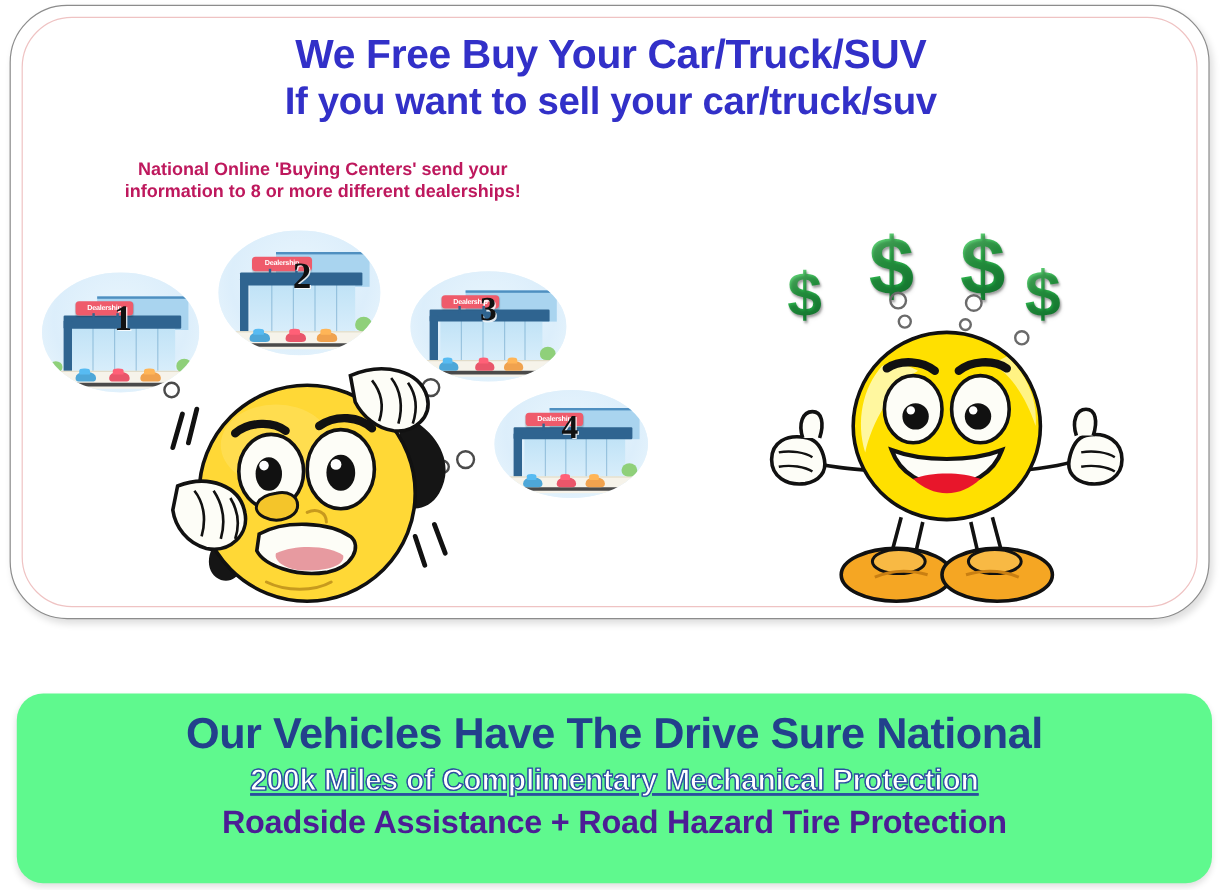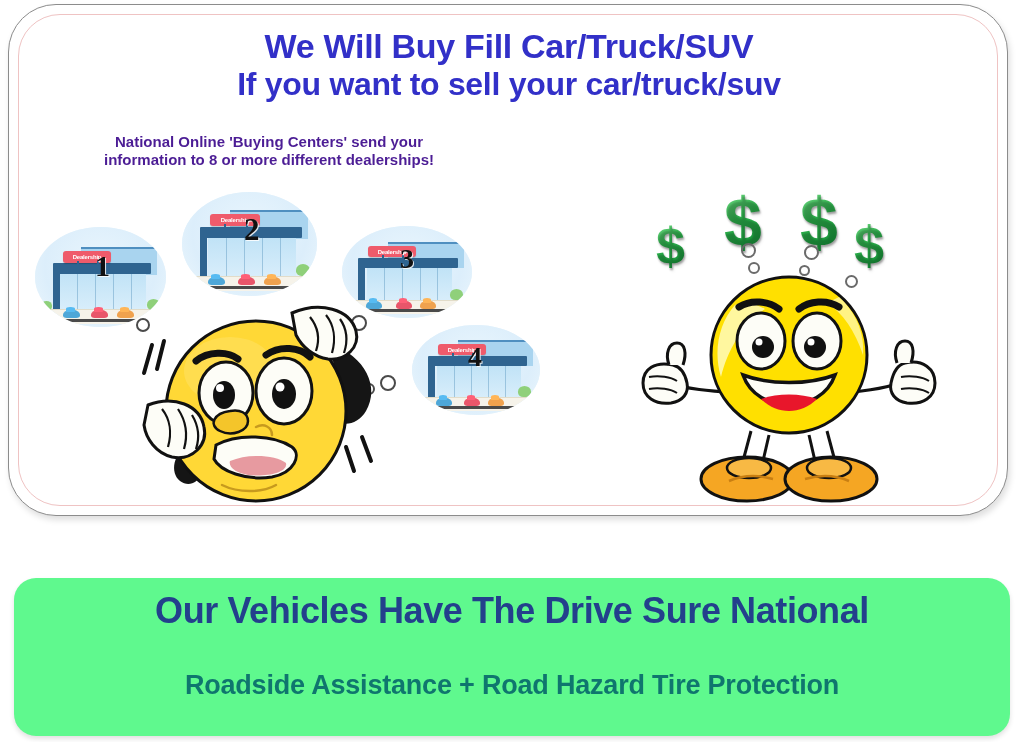"We Will Buy Fill Car/Truck/SUV" div { text: Will Buy Fill -> Free Buy Your }
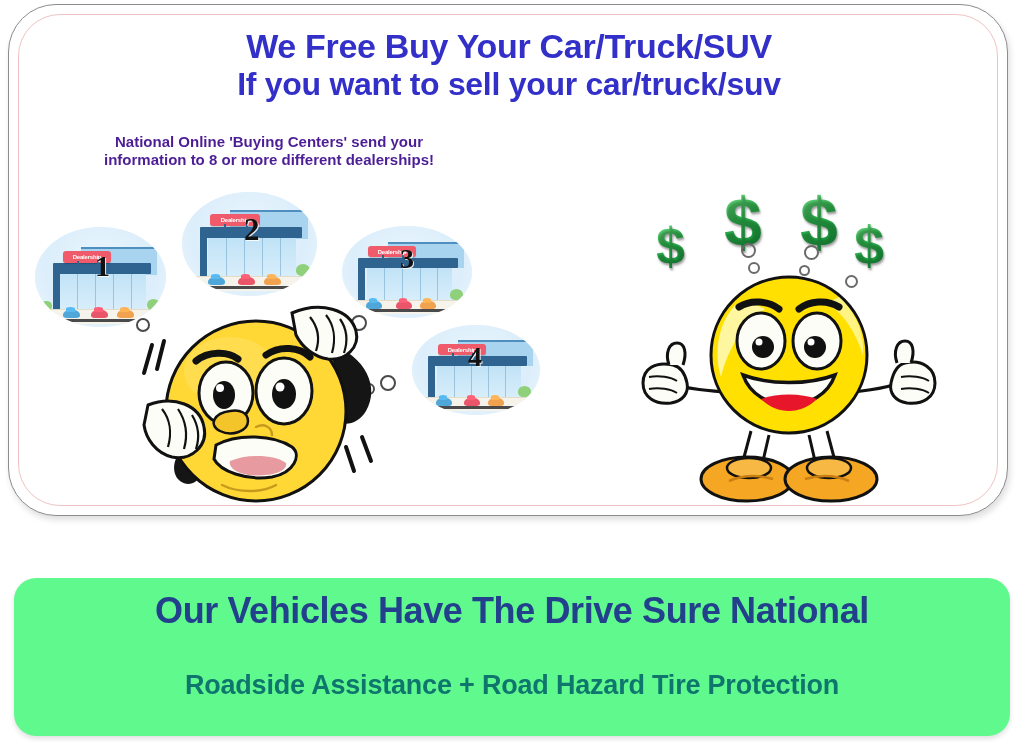"National Online 'Buying Centers' send" .left-caption { color: #4c1d95 -> #be185d }
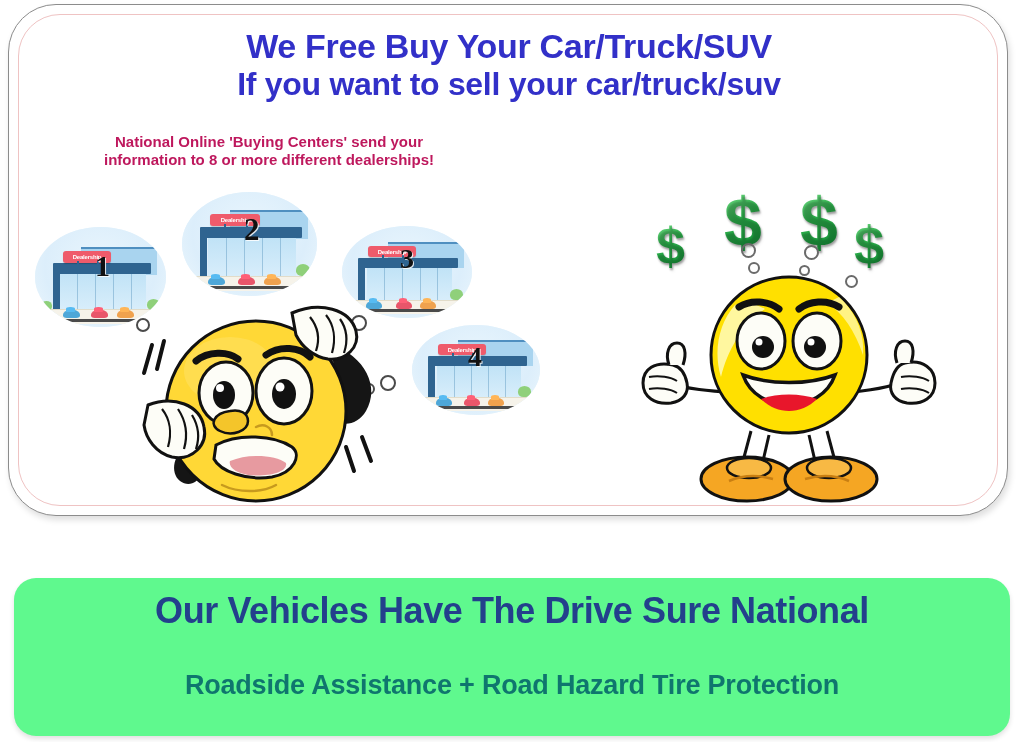"200k Miles of Complimentary Mechanical" div.bb-line2 { html: none -> <div><u>200k Miles of Complimentary Mechanical Protection</u></div> }
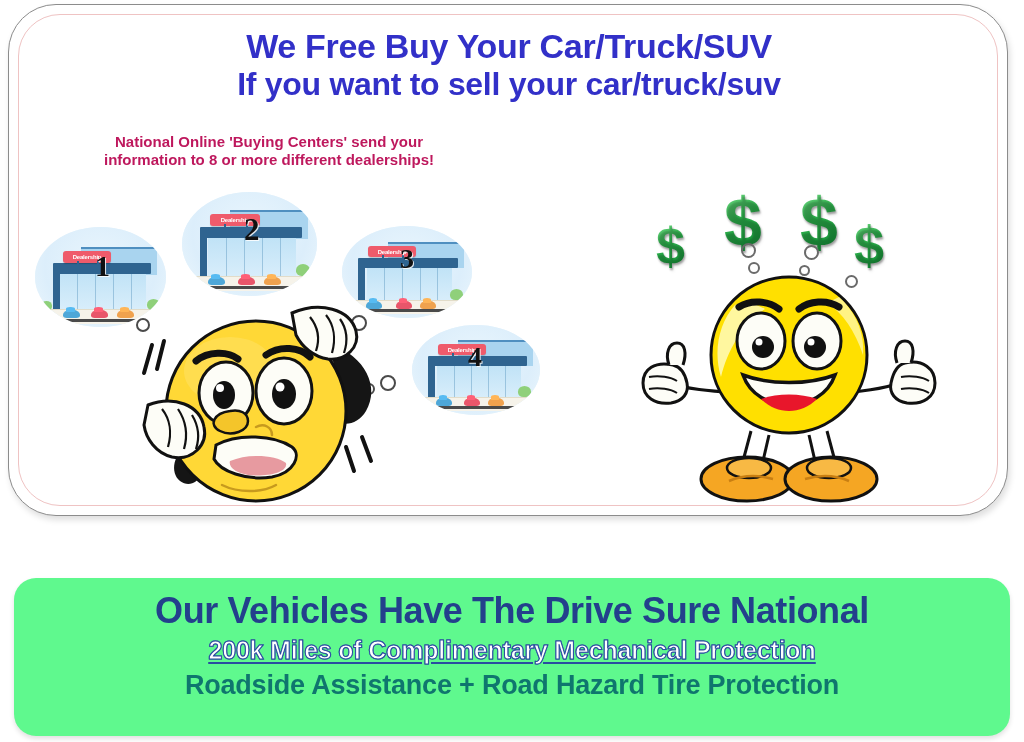"Roadside Assistance + Road Hazard" .bb-line3 { color: #0f766e -> #4c1d95 }
